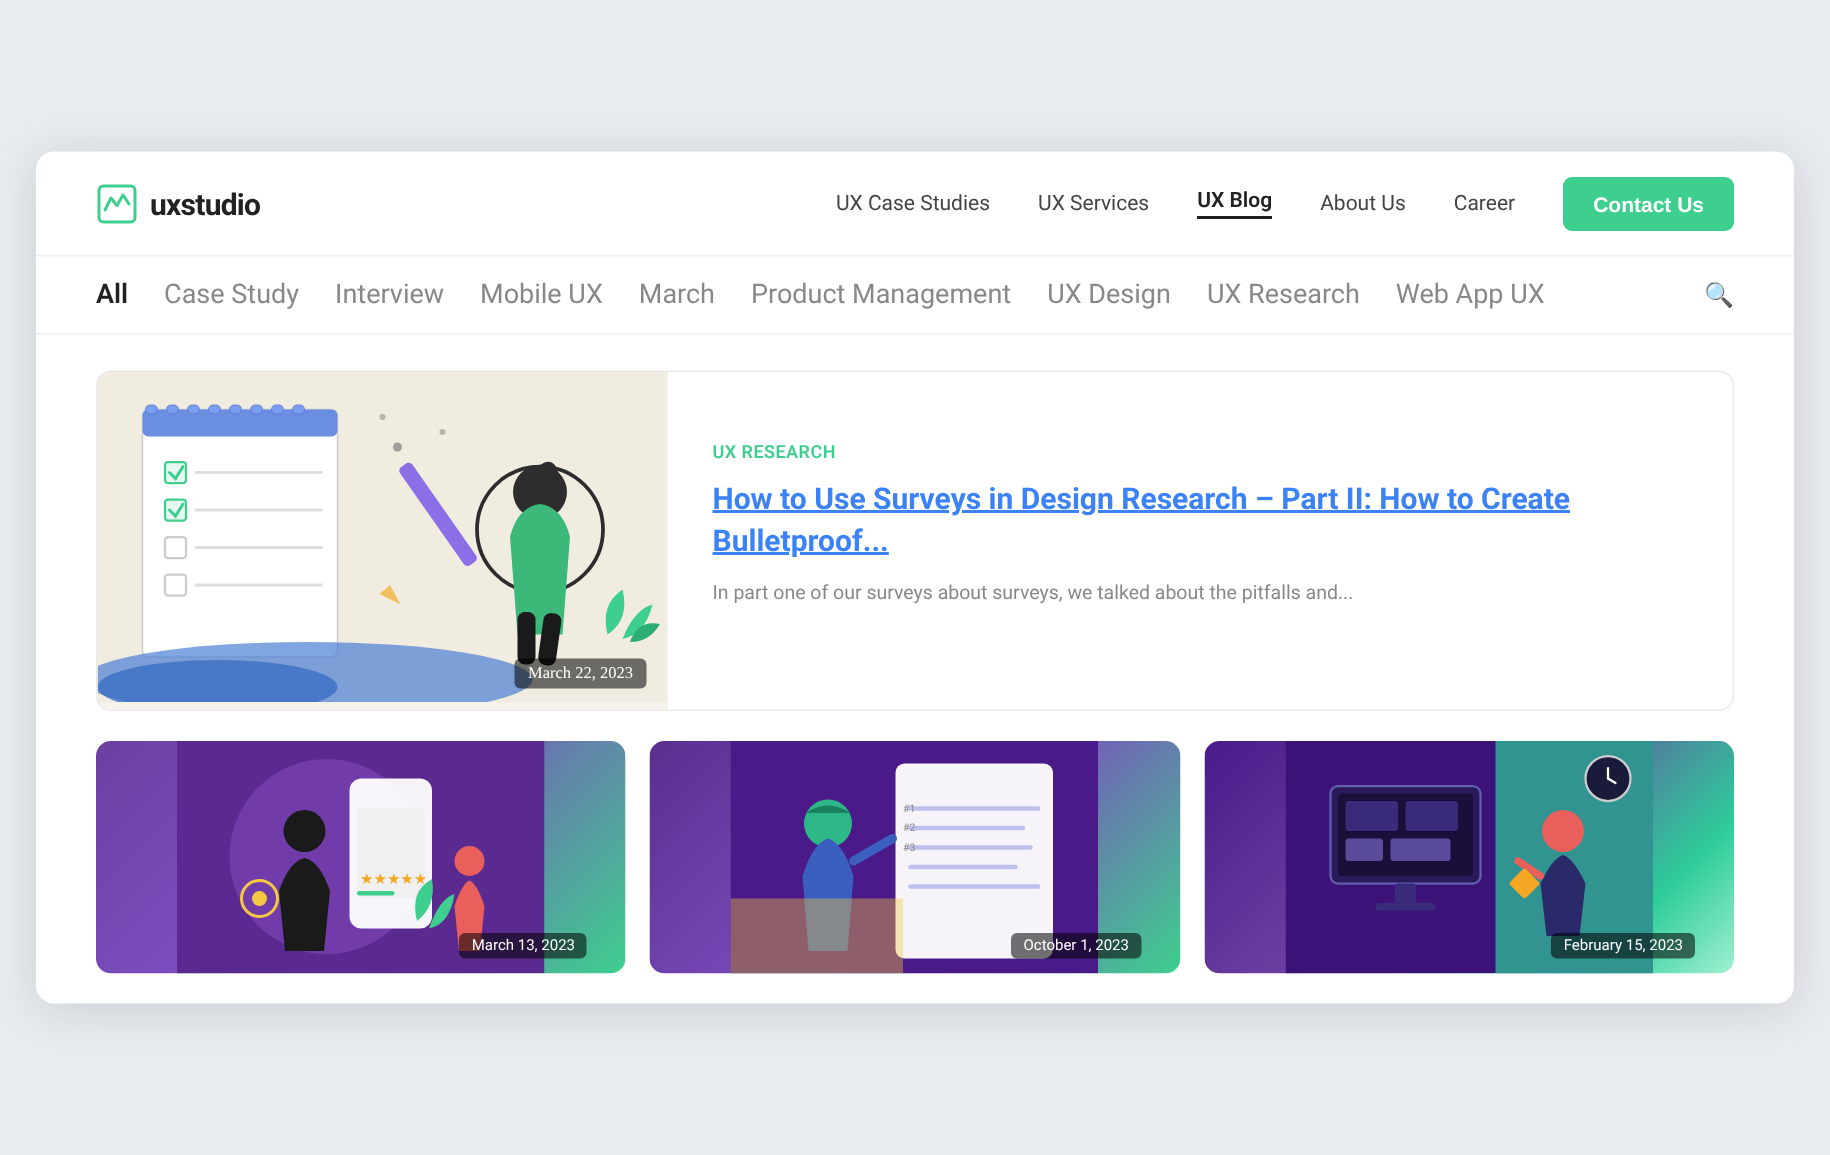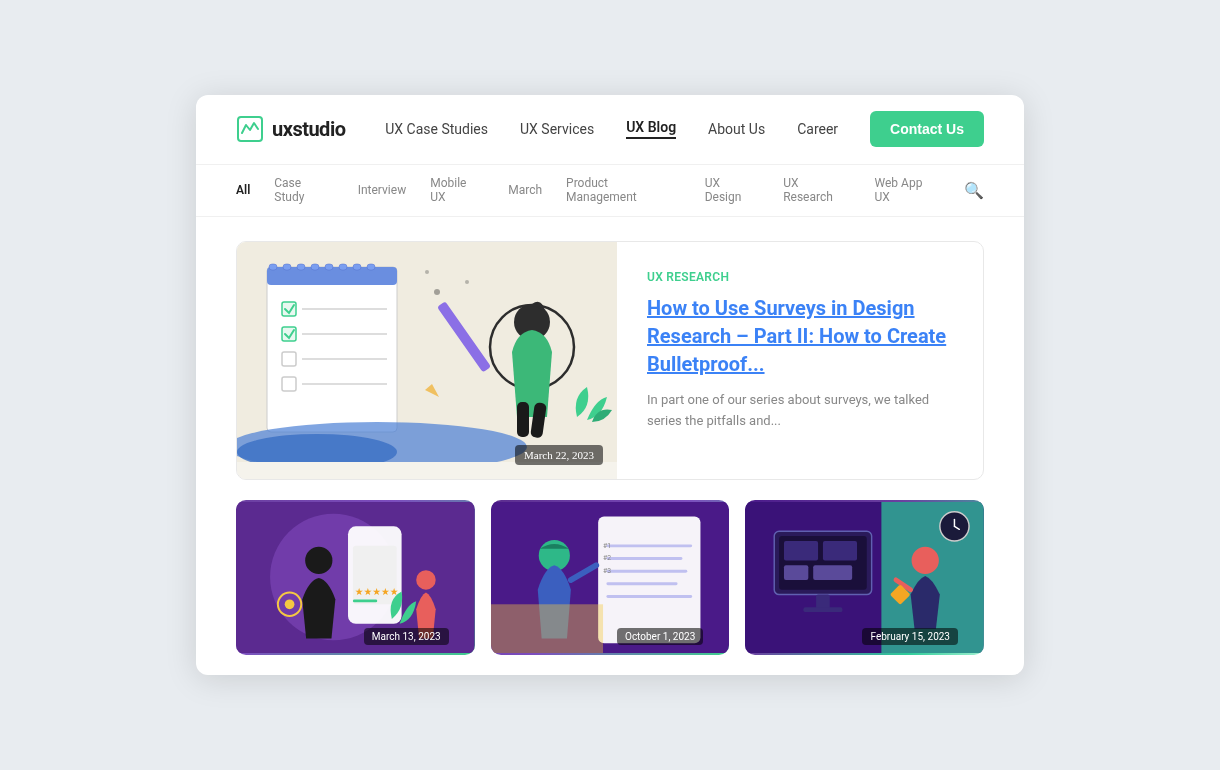"uxstudio" .browser-card { width: 828px -> 1172px }
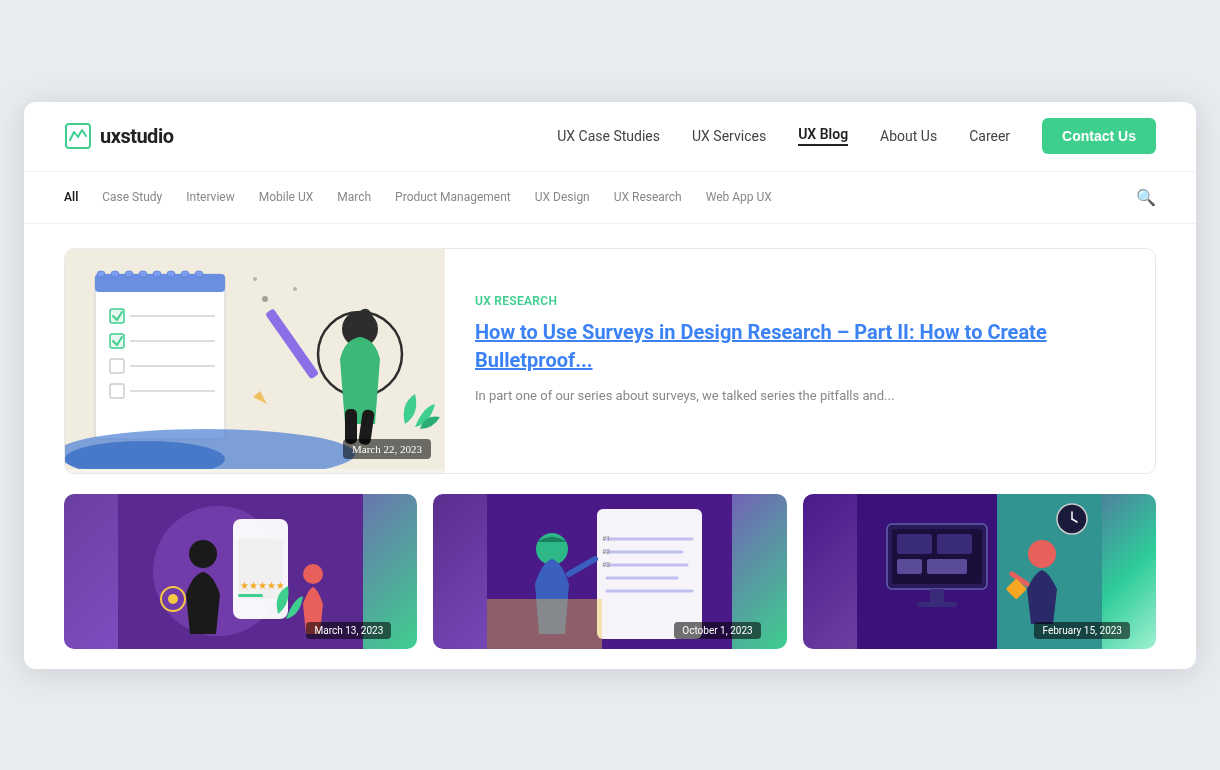"All" .filter-item { font-size: 12px -> 18px }
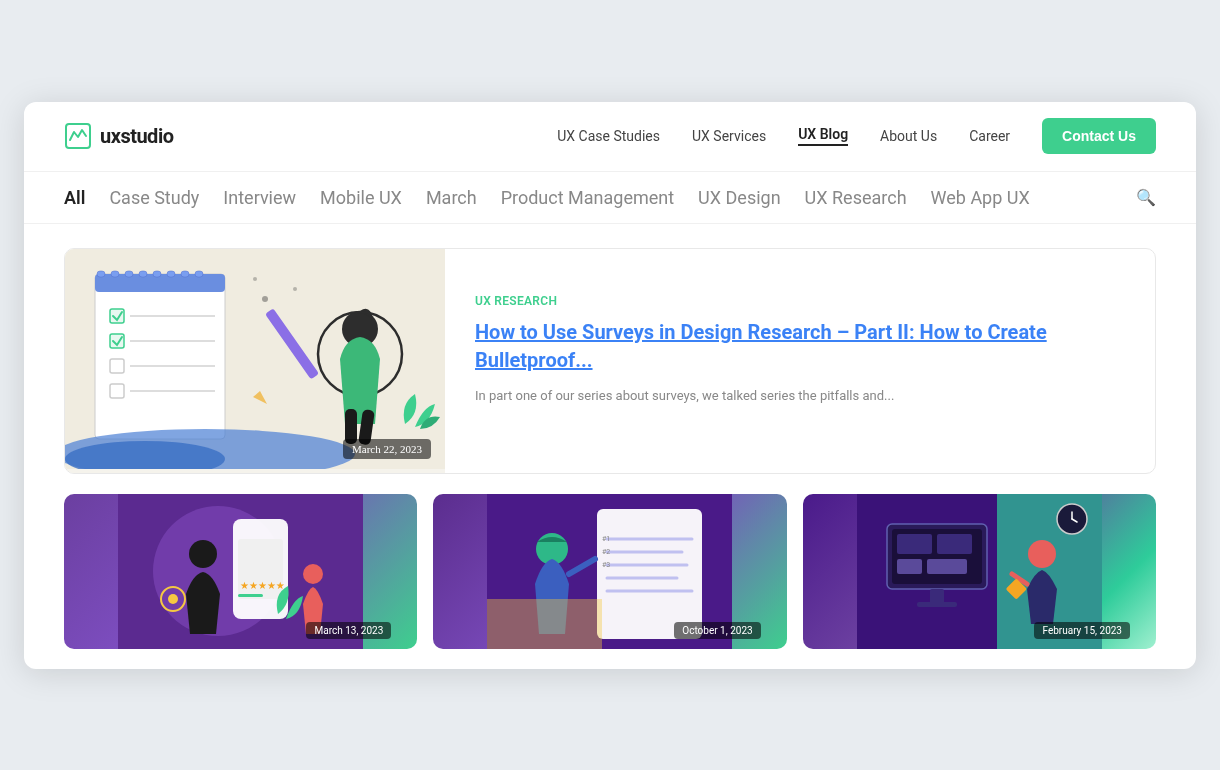"In part one of our" div.featured-excerpt { text: series about surveys, we talked series -> surveys about surveys, we talked about }
